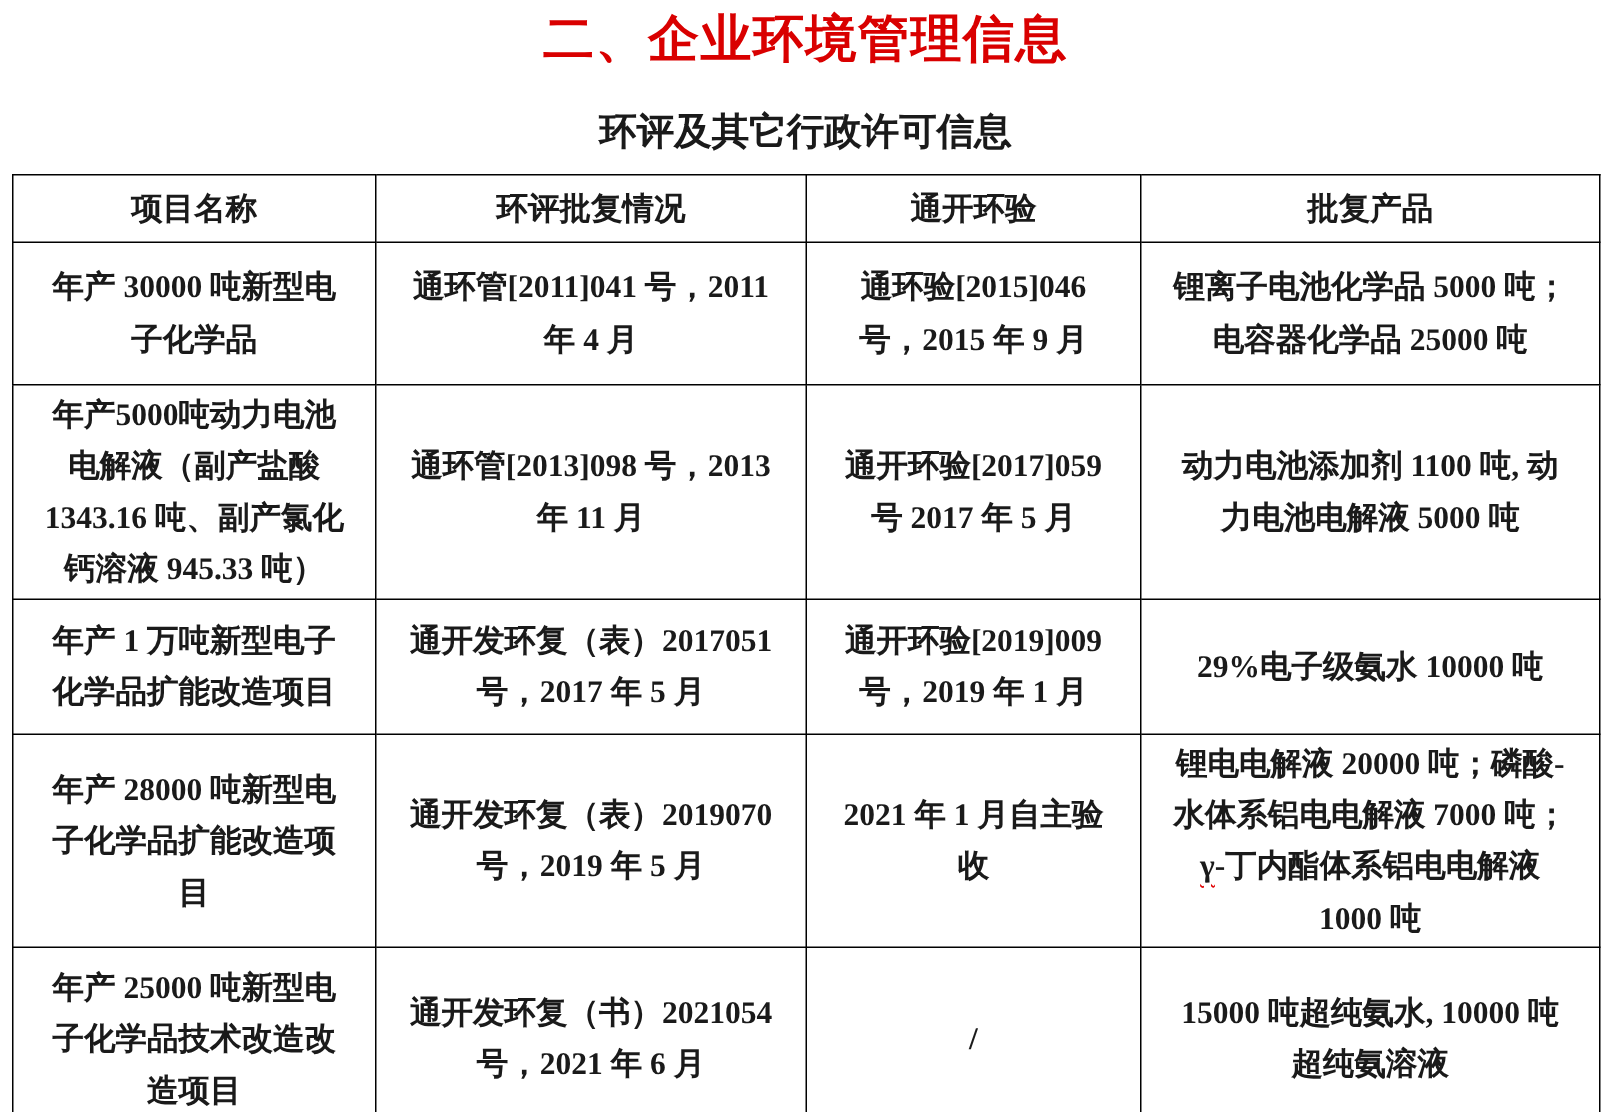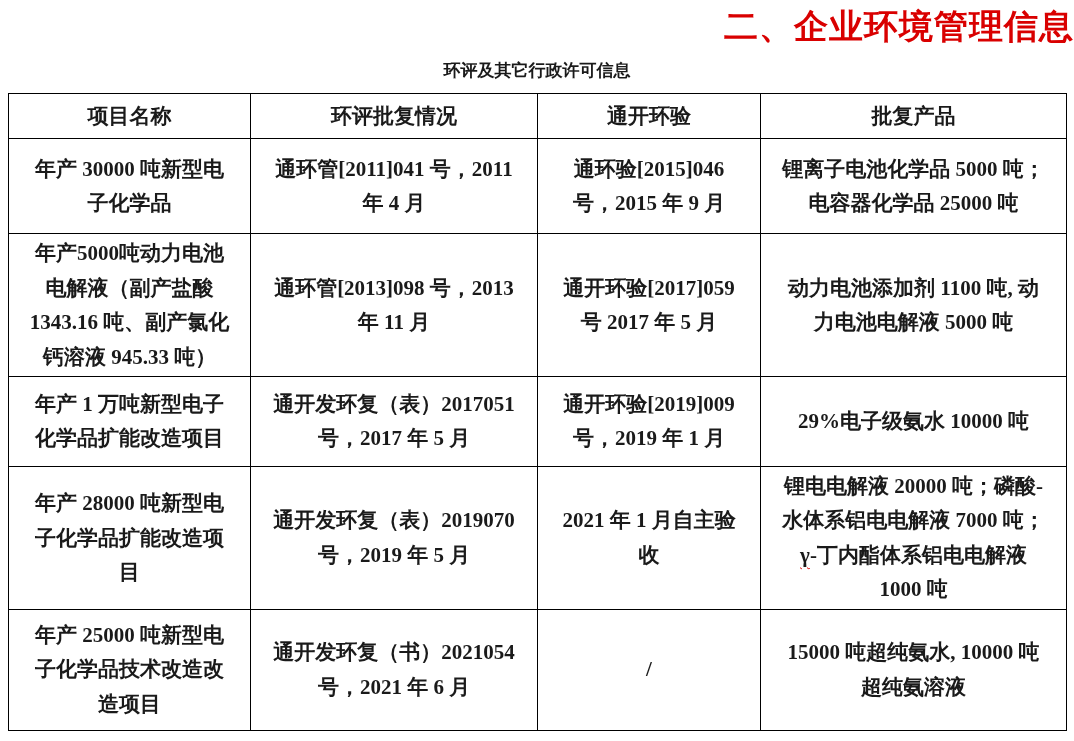"二、企业环境管理信息" .doc-title { text-align: right -> center }
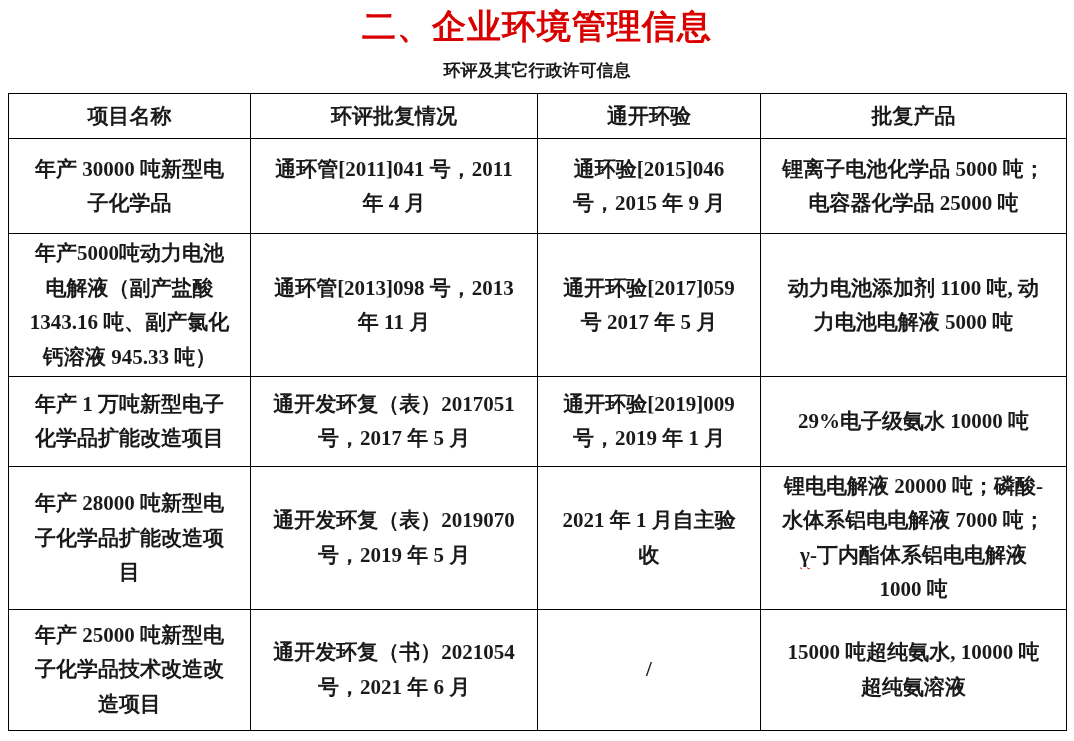"环评及其它行政许可信息" .table-caption { font-size: 17px -> 25px; margin: 13px 0 0 0 -> 26px 0 0 0 }
